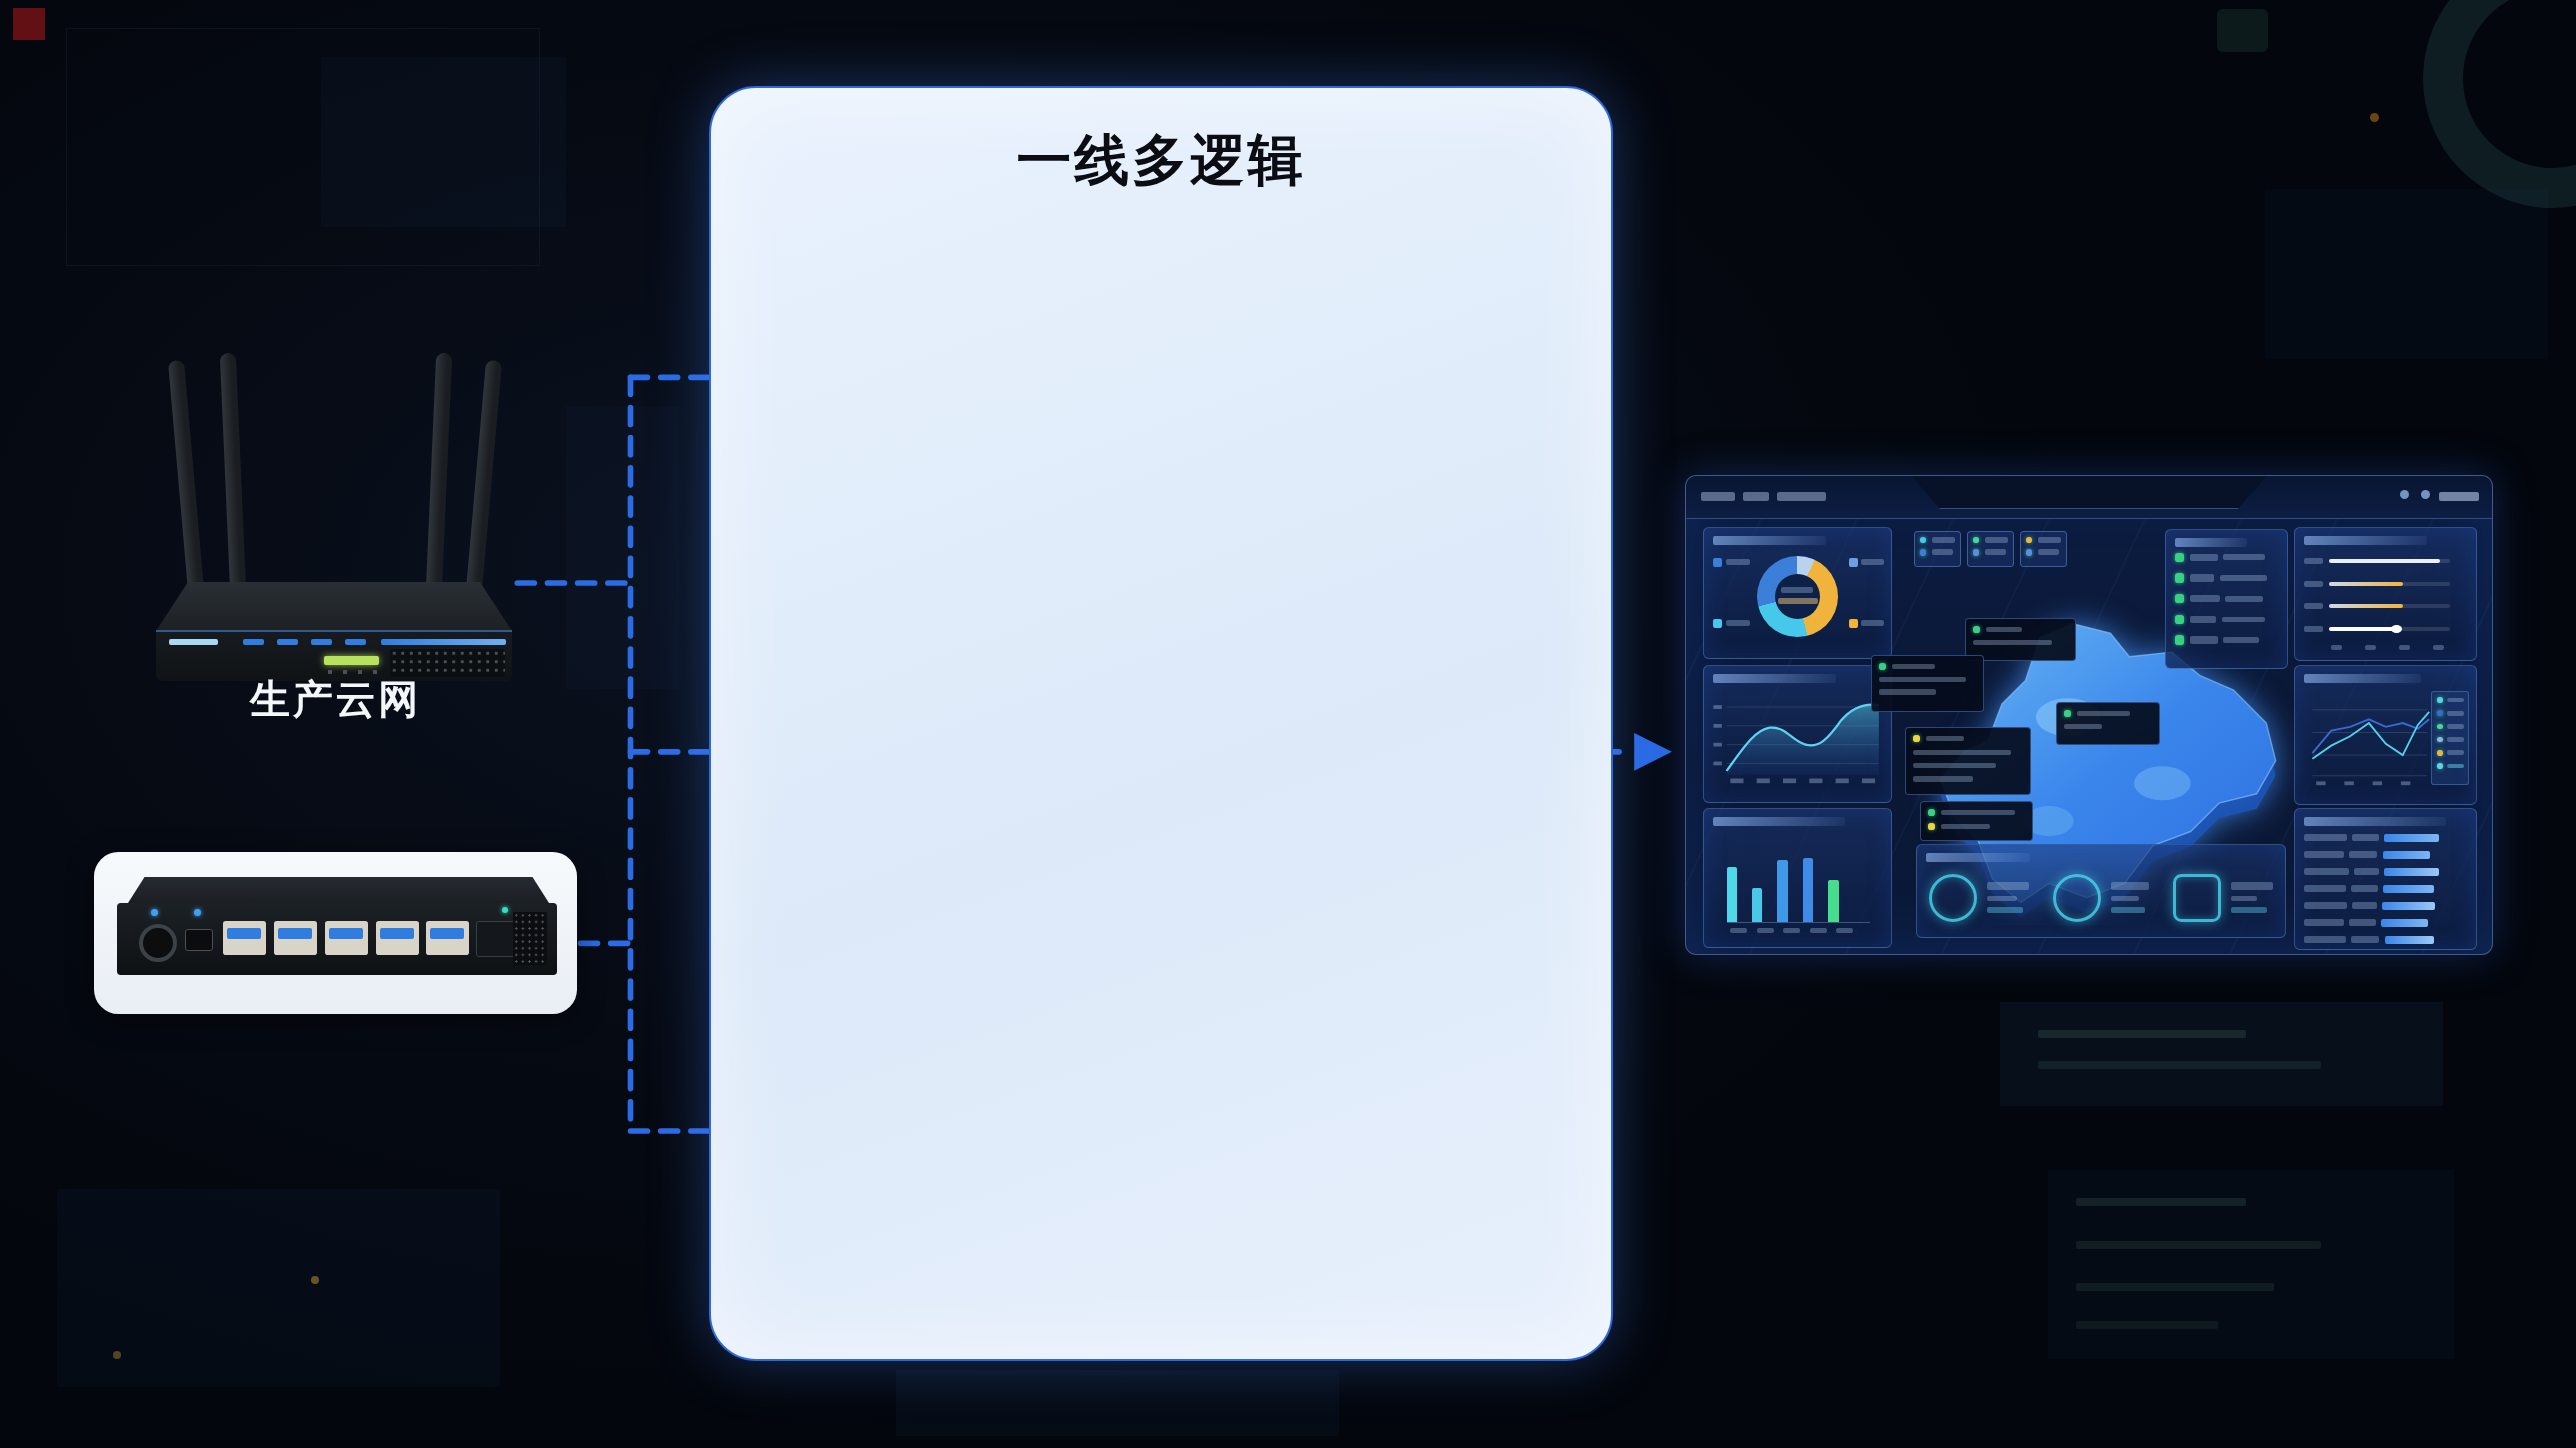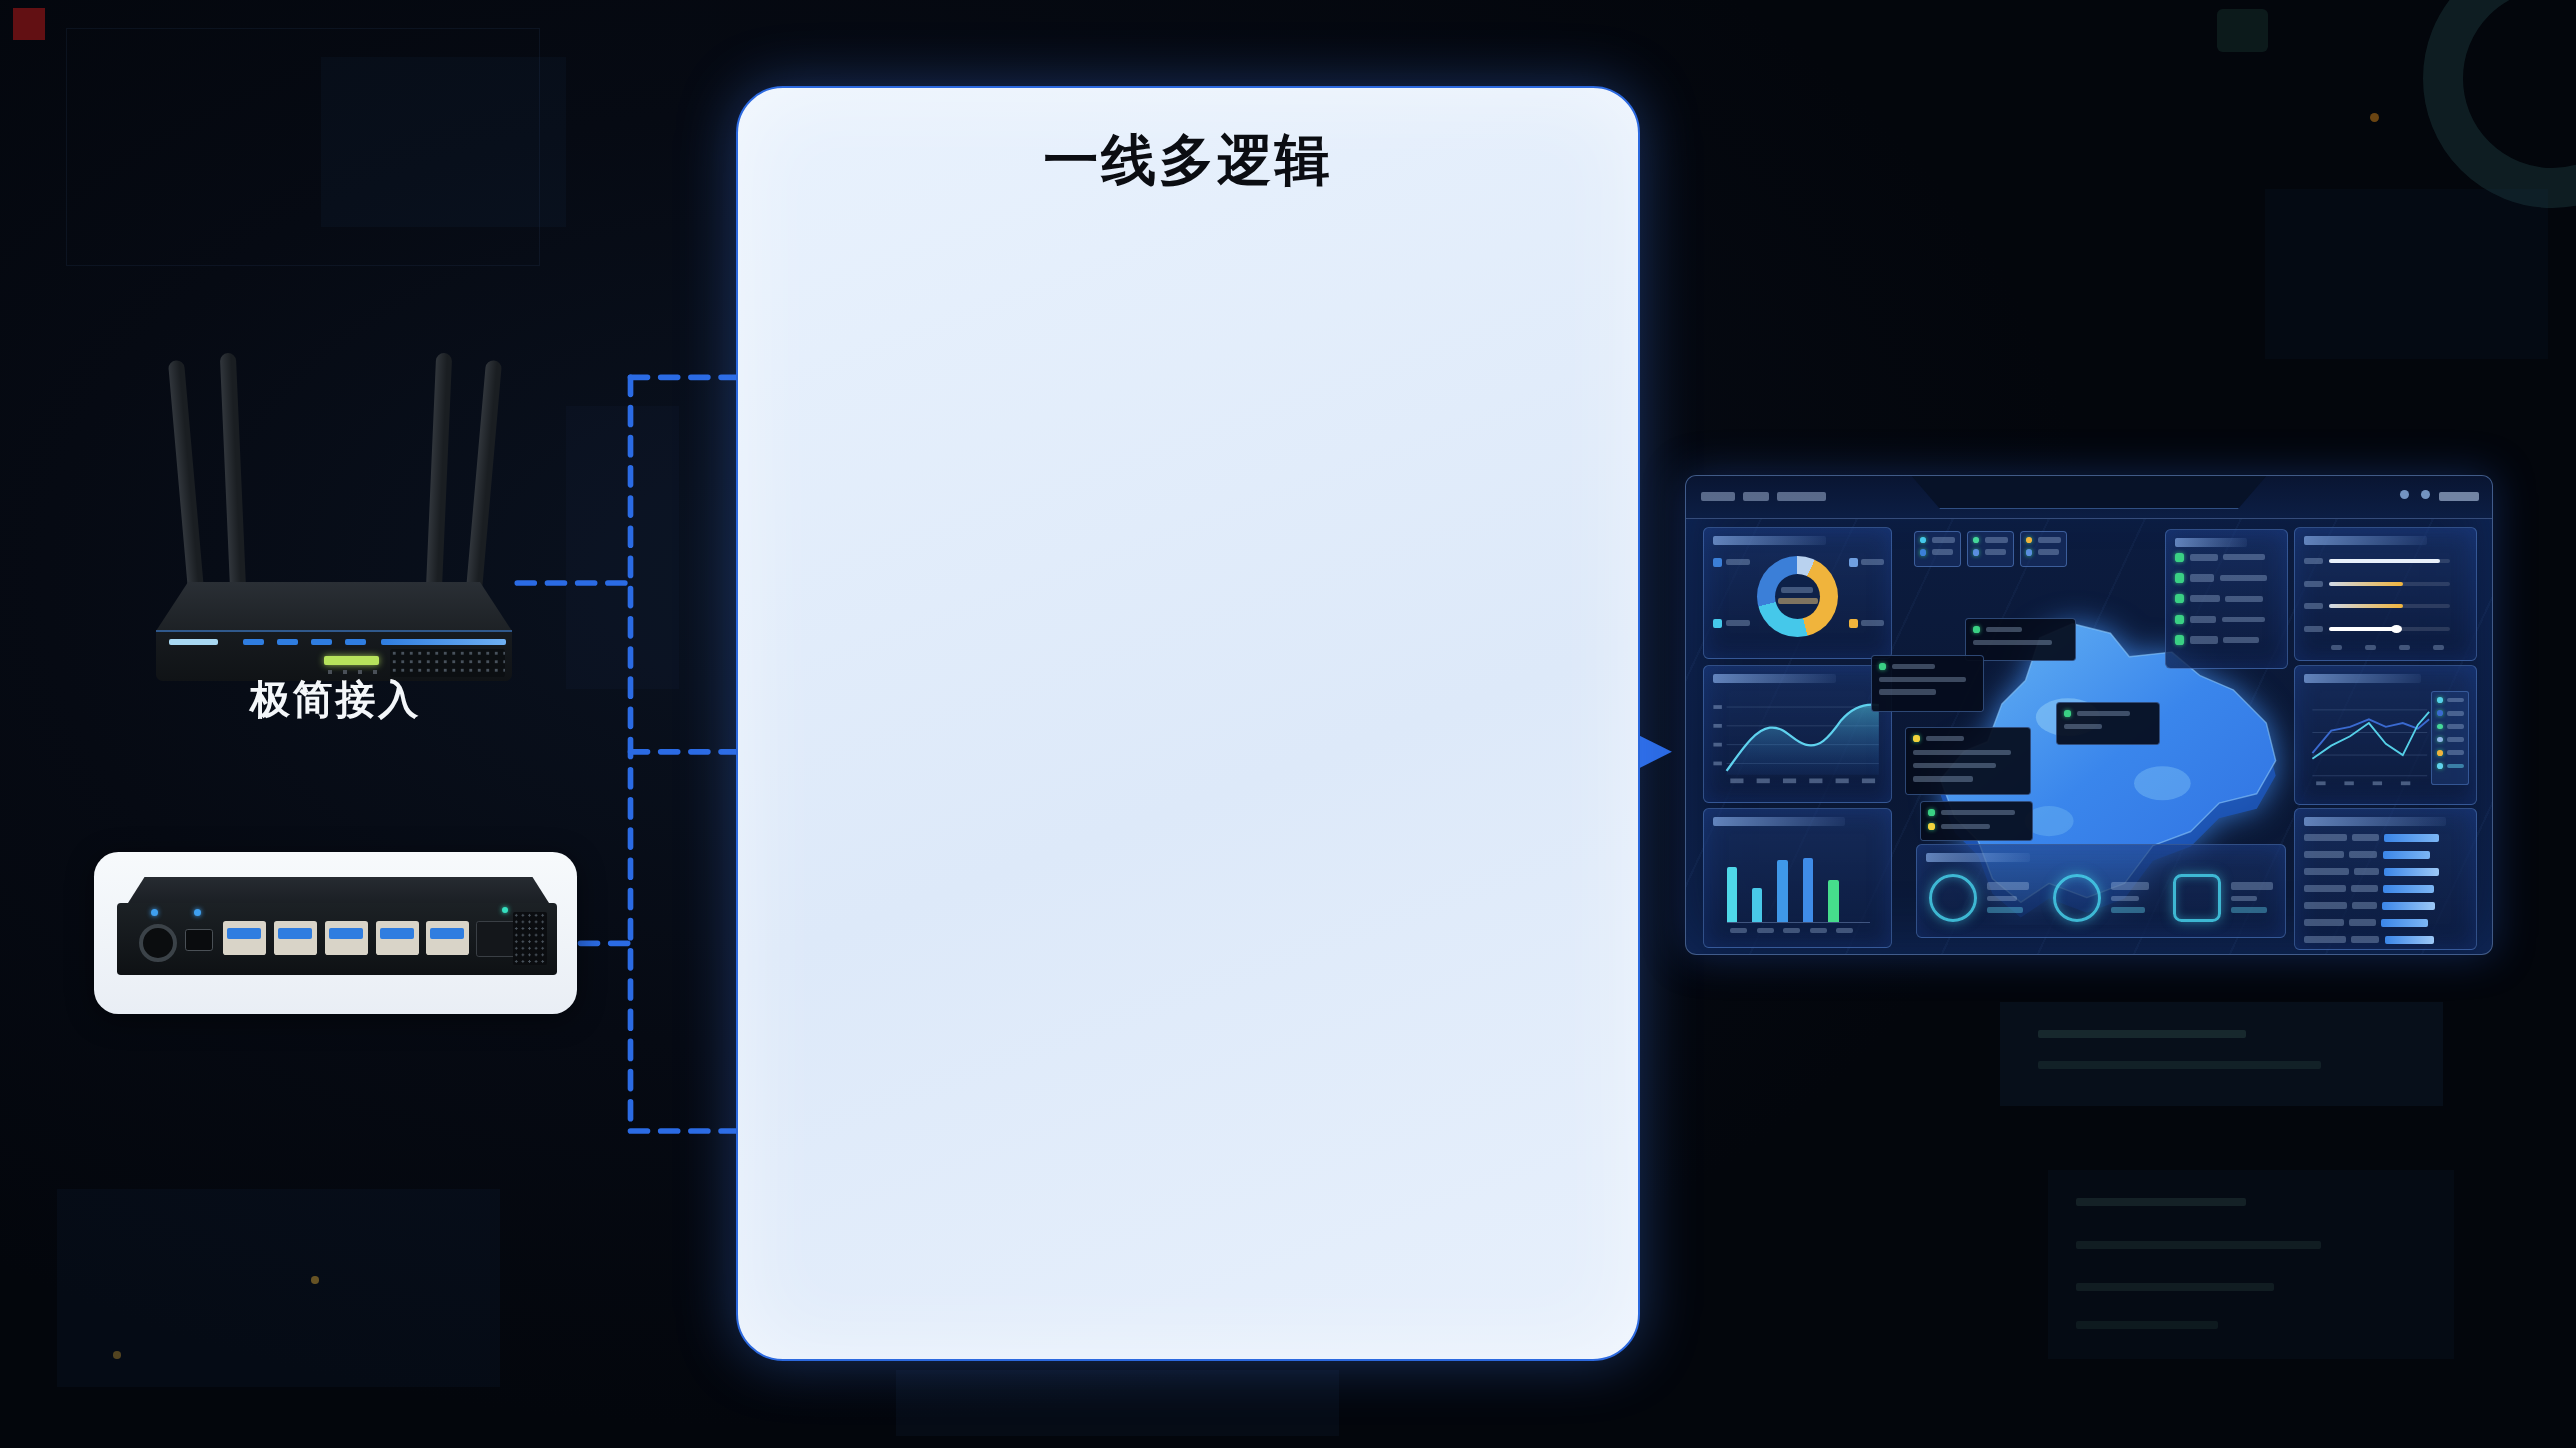"一线多逻辑" .panel { left: 736px -> 709px }
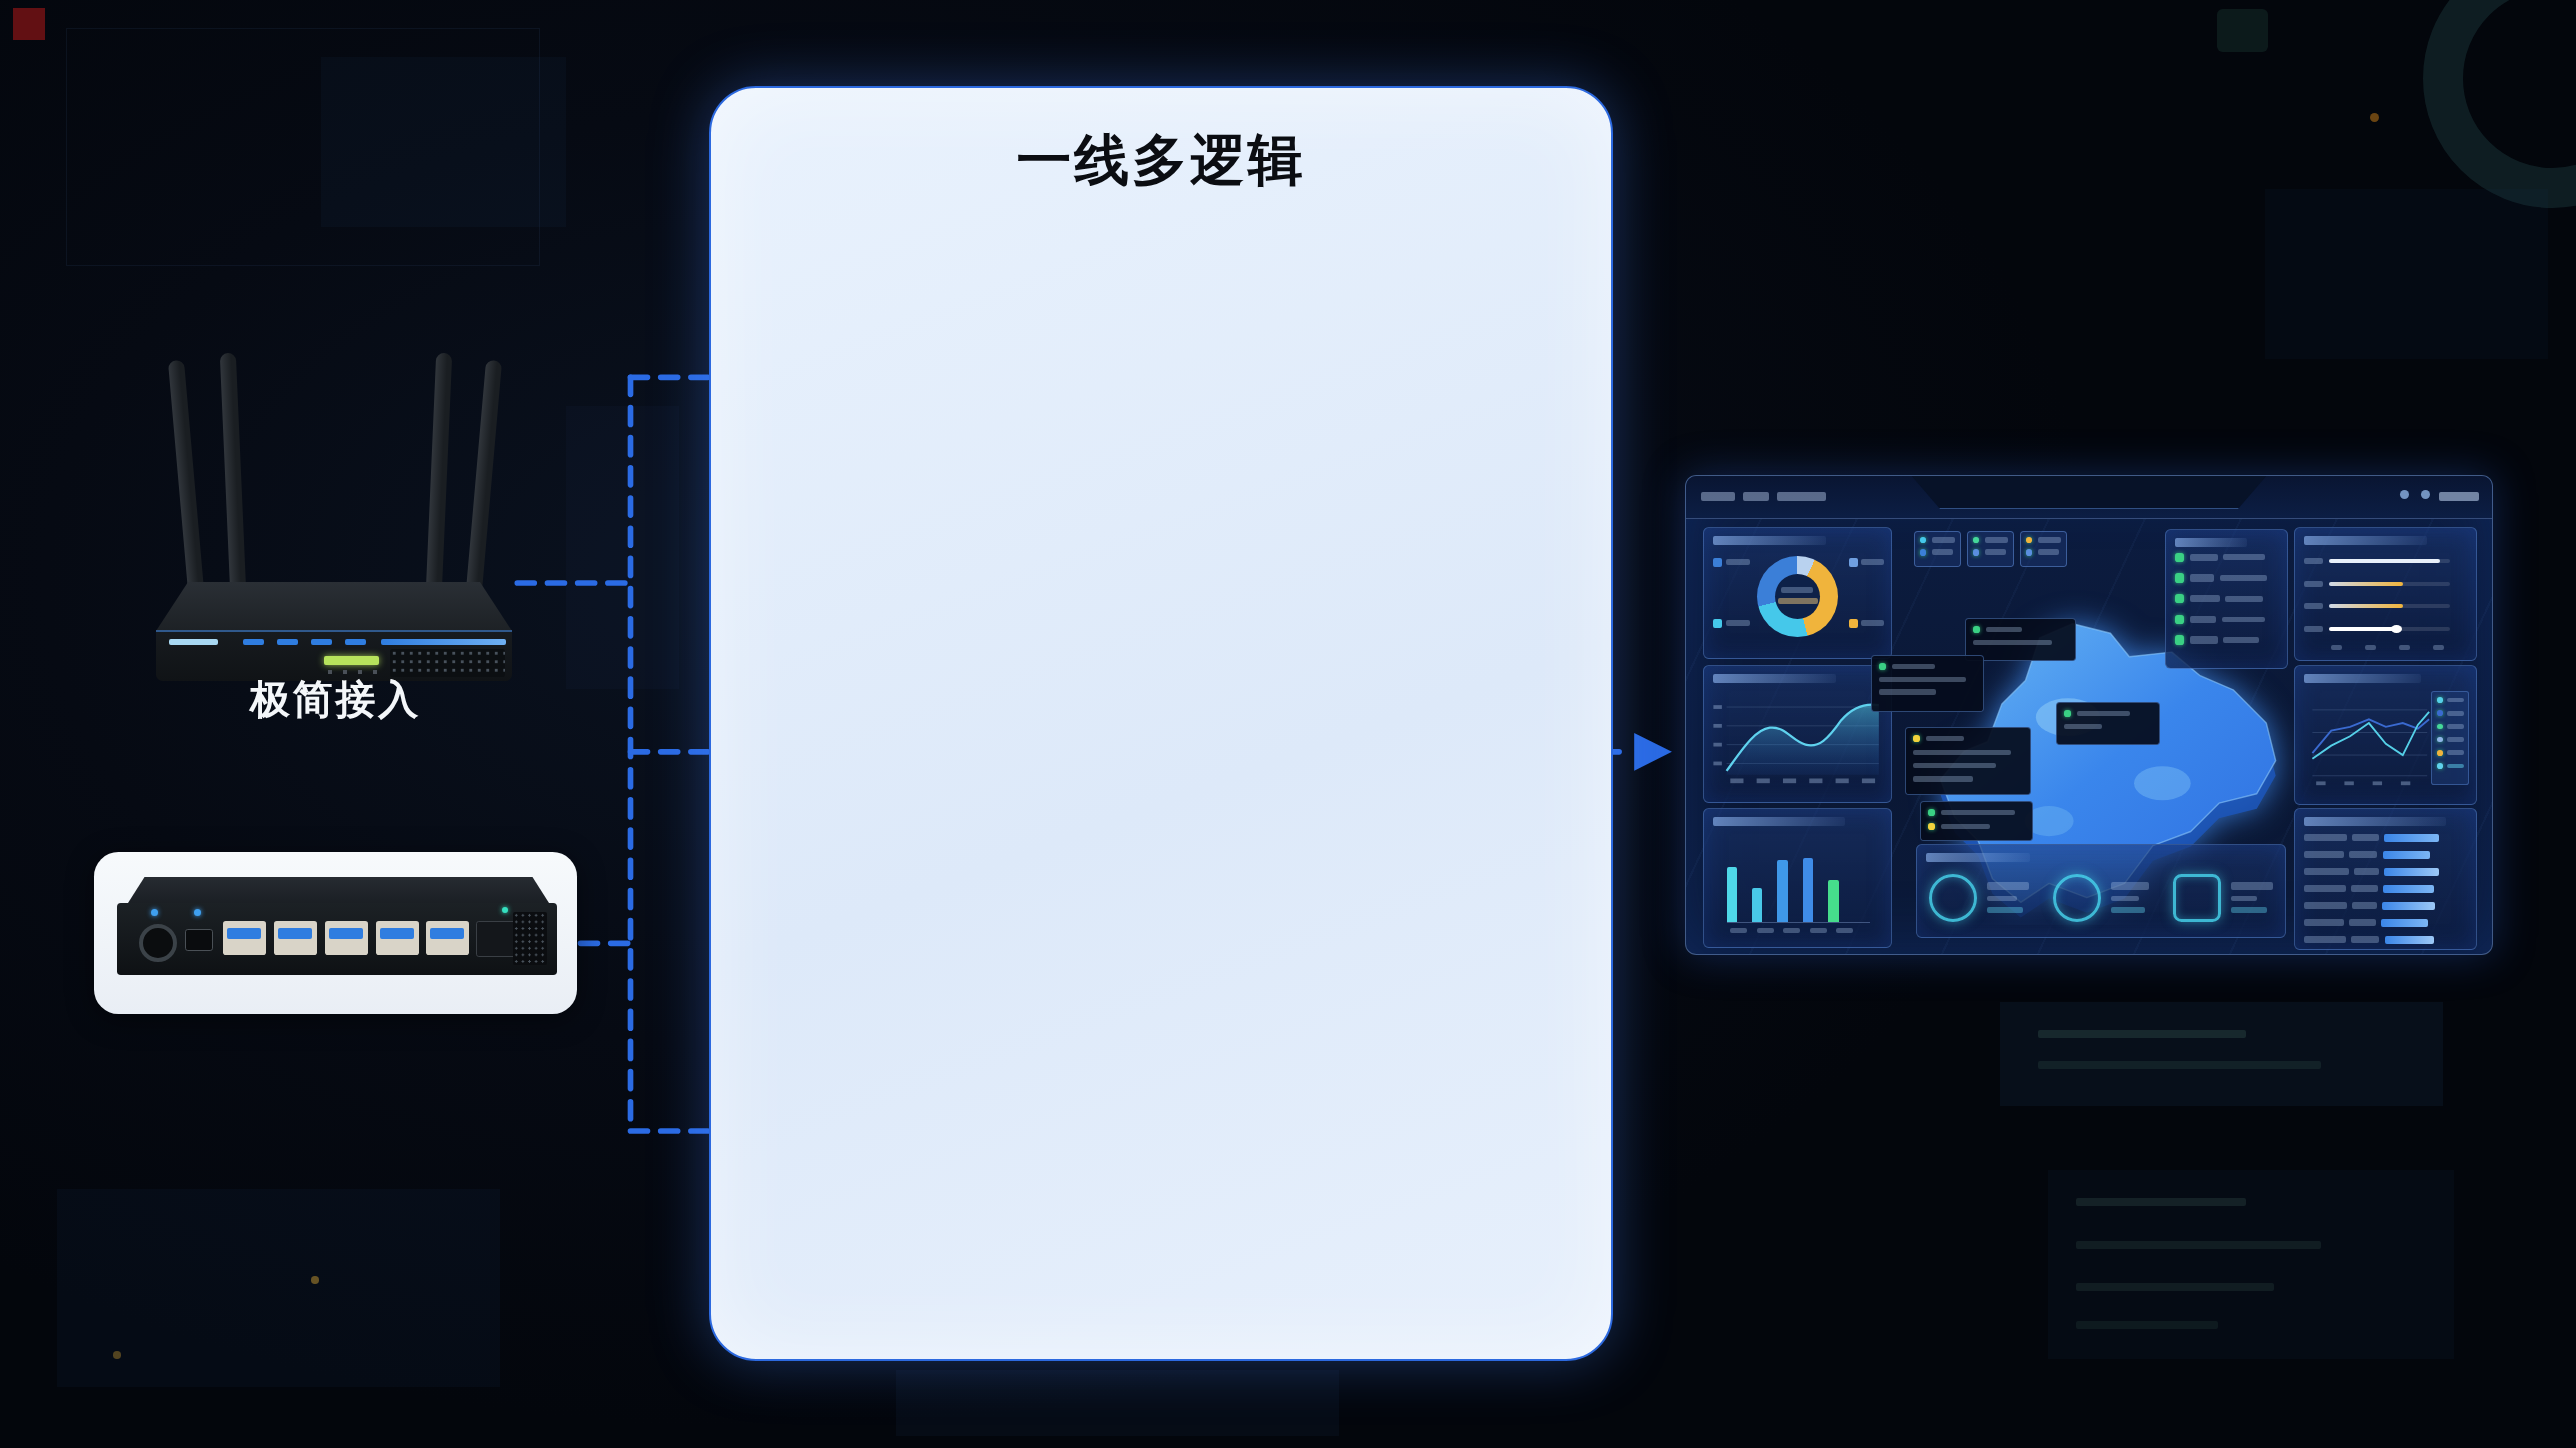"极简接入" div.device-label { text: 极简接入 -> 生产云网 }
